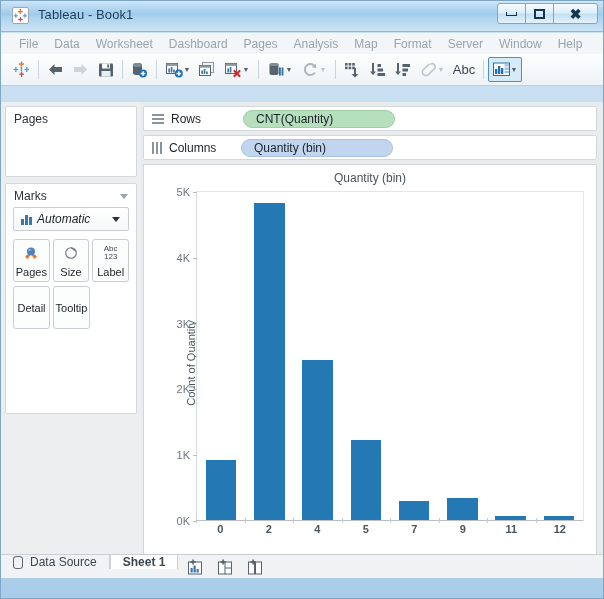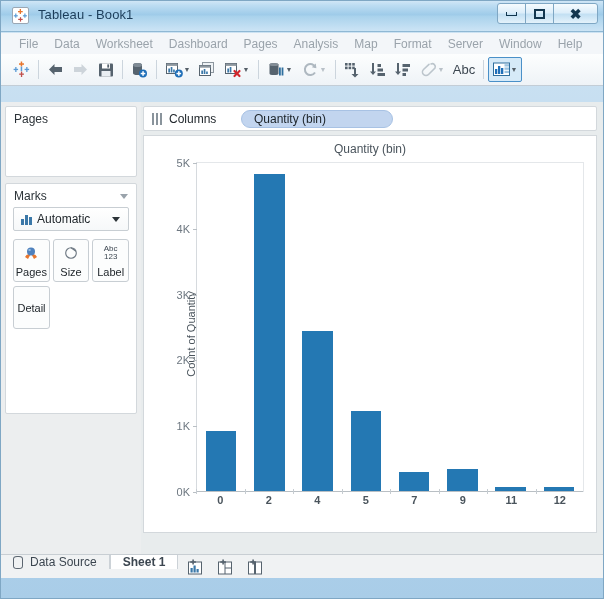"Rows" div.shelf { html: none -> <div> <span> <i></i> <i></i> <i></i> </span> <span>Rows</span> <span>CNT(Quantity)</span> </div> }
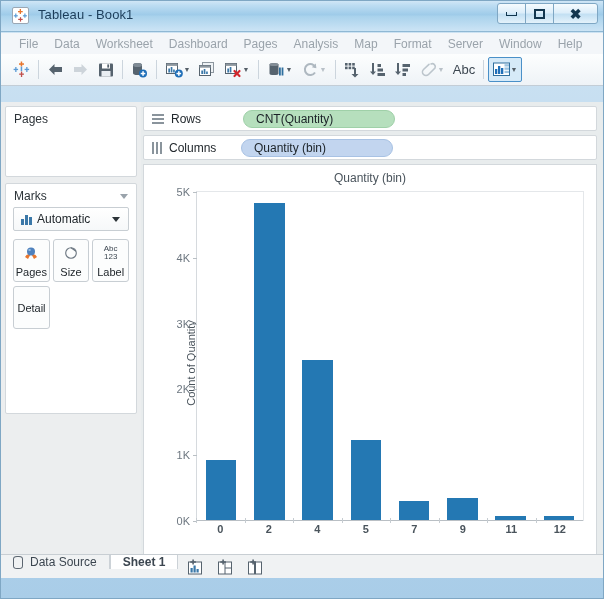"Automatic" .marktype { font-style: none -> italic }
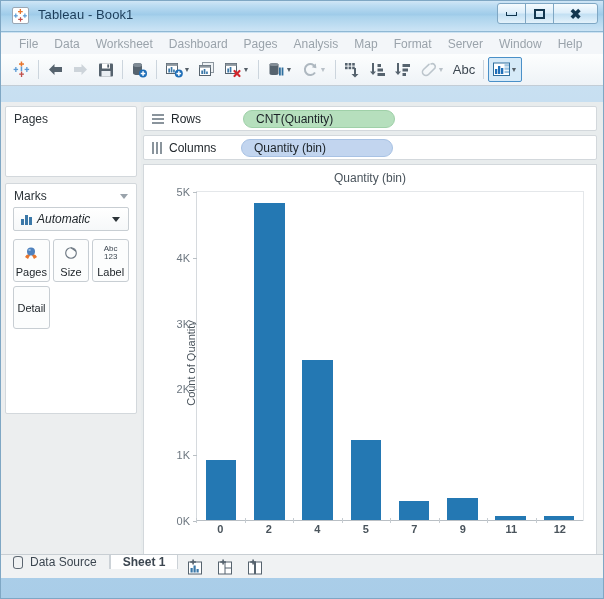"Tooltip" div.mbtn { html: none -> <div> <span>Tooltip</span> </div> }
